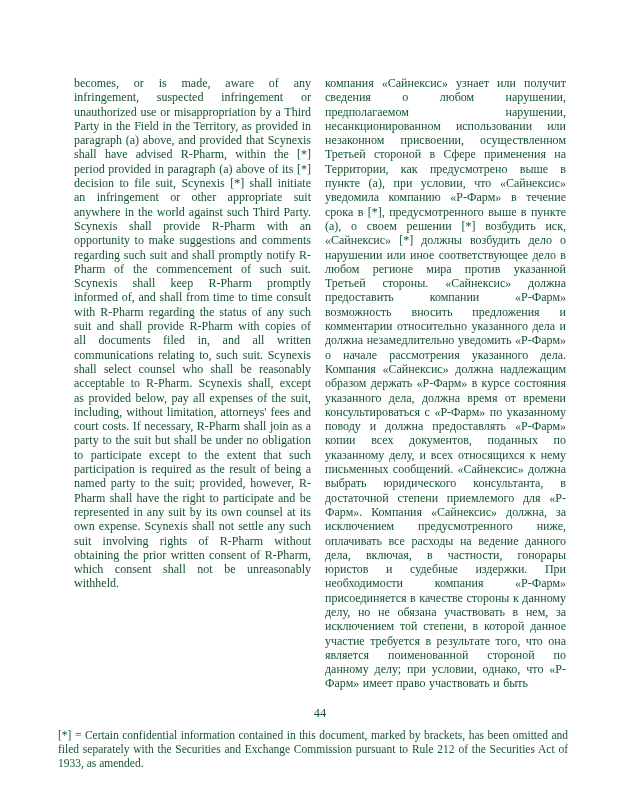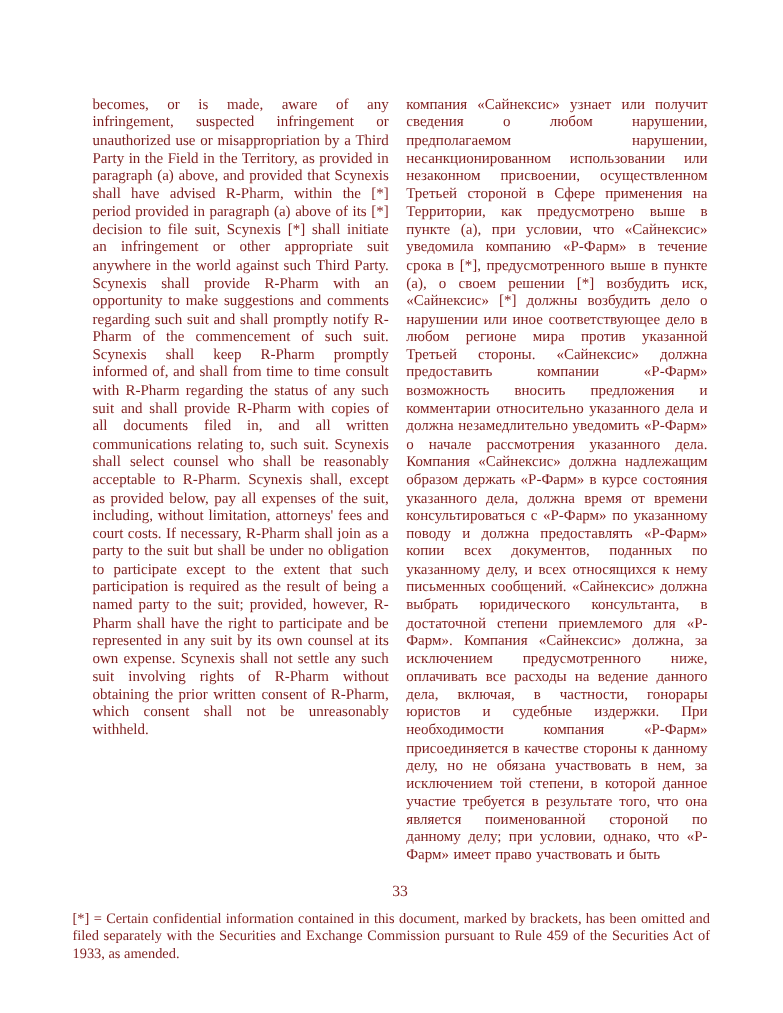"becomes, or is made, aware" .page { color: #7f1d1d -> #14532d }
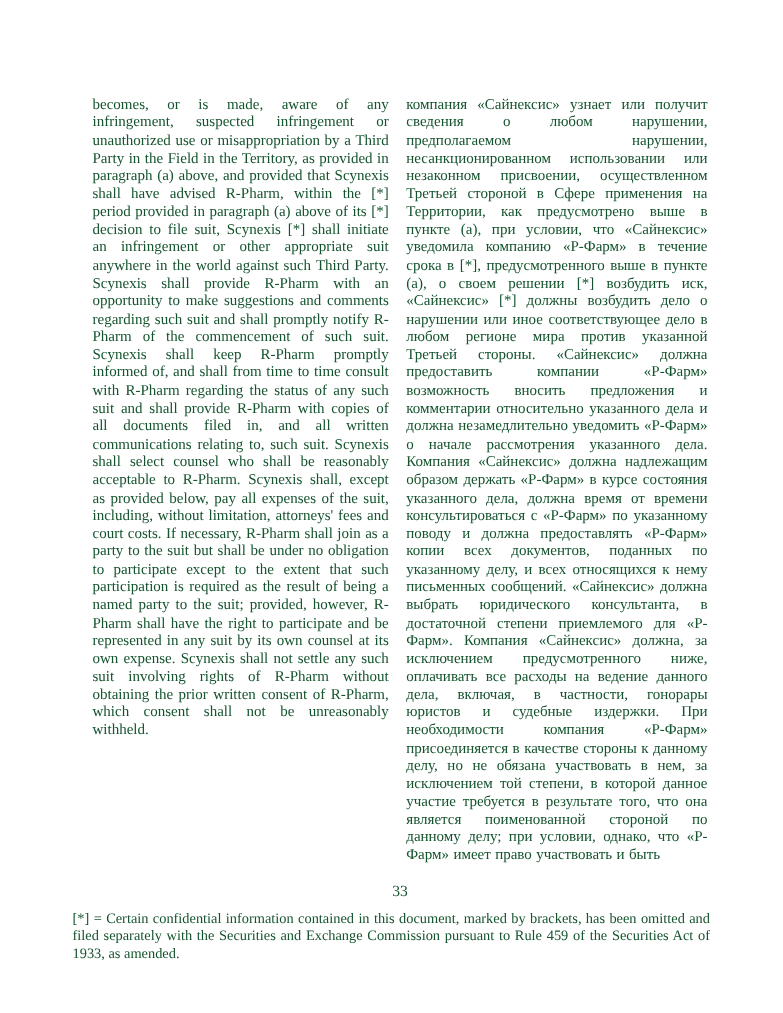"33" div.pagenum { text: 33 -> 44 }
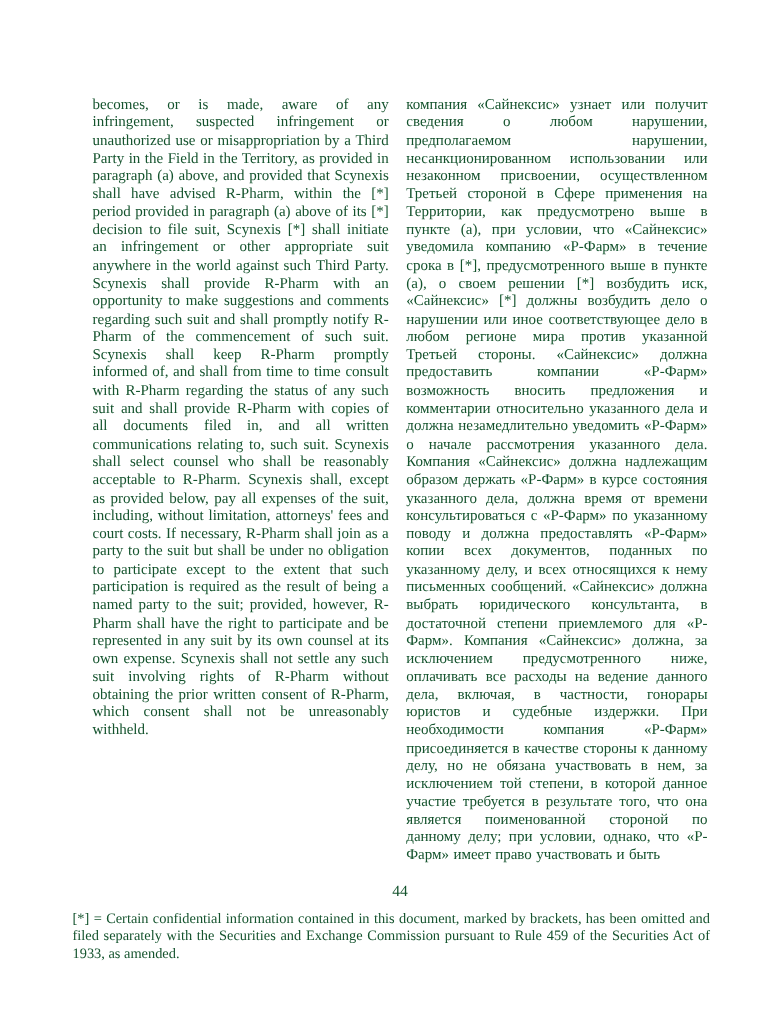"[*] = Certain confidential information" div.footnote { text: 459 -> 212 }
